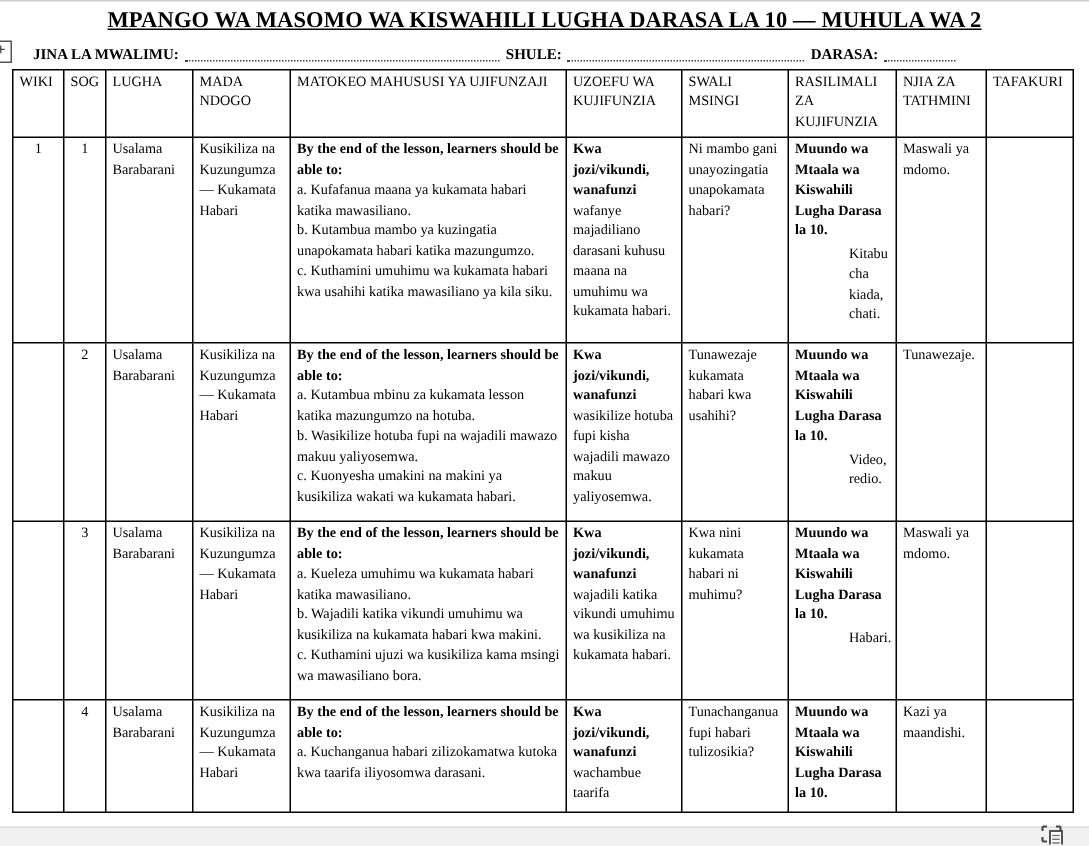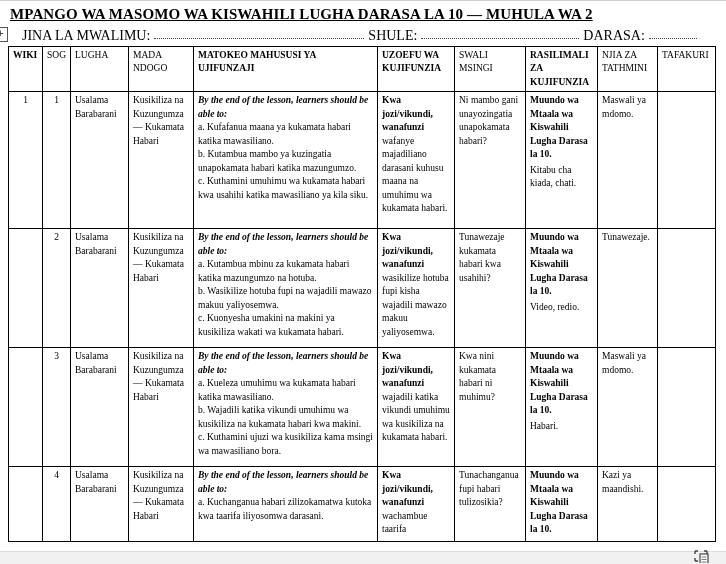"MPANGO WA MASOMO WA KISWAHILI" .title { text-align: none -> center }
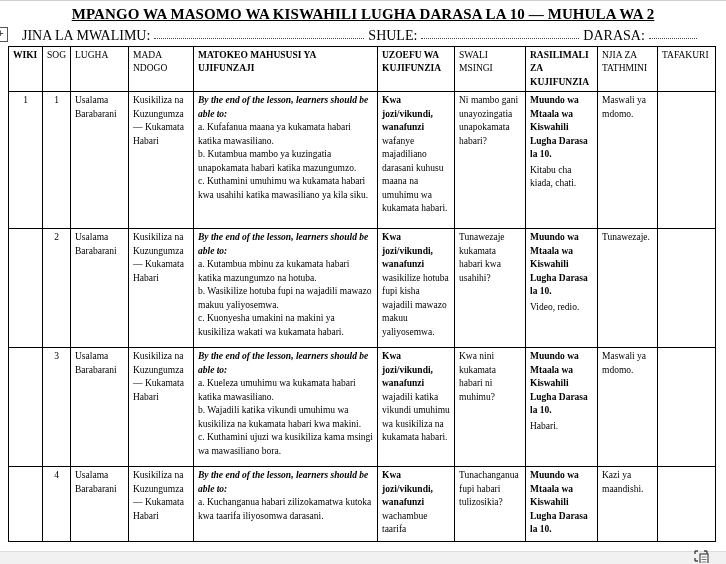"JINA LA MWALIMU:" .info-line { align-items: flex-start -> flex-end; font-size: 14px -> 10px; font-weight: normal -> bold }
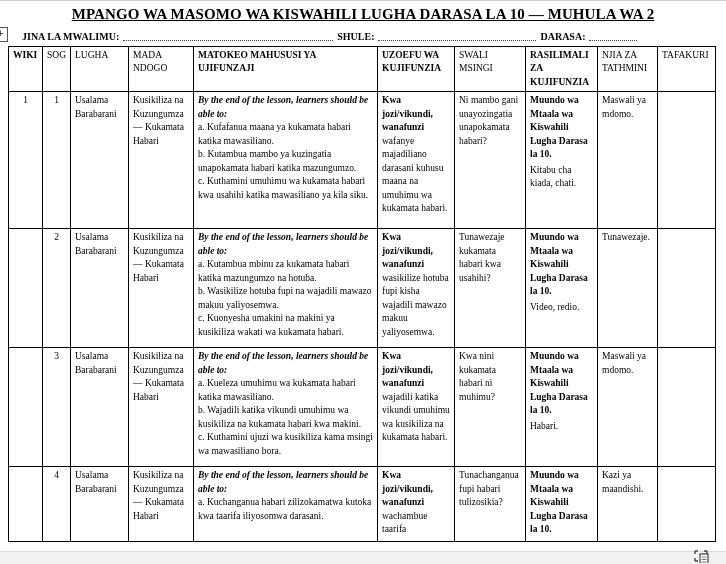"WIKI" .plan th.hb { font-weight: bold -> normal }
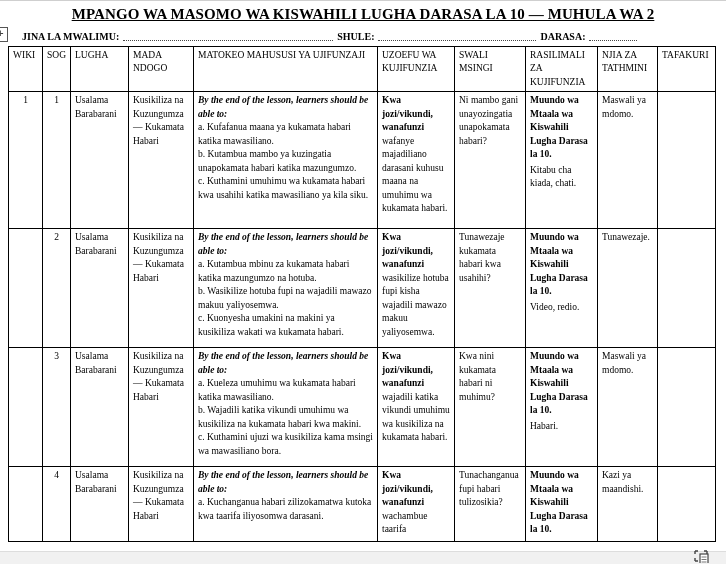"By the end of the" .intro { font-style: italic -> none }
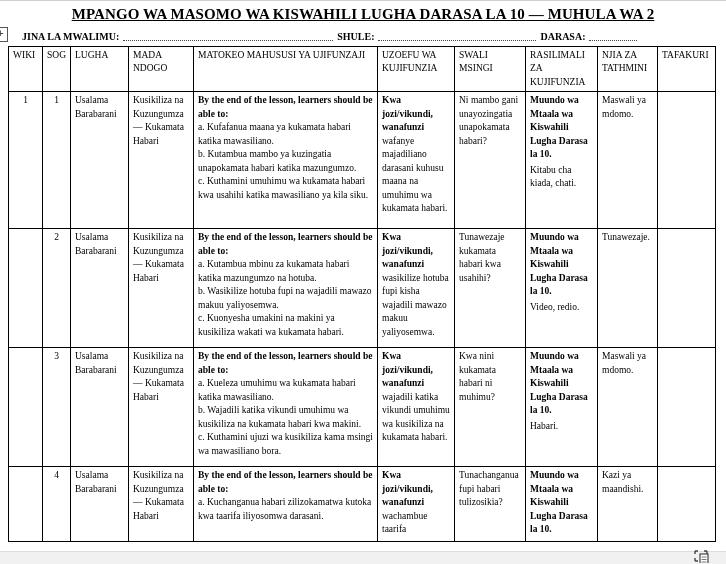"Kitabu cha kiada, chati." .para { margin-left: none -> 36px }
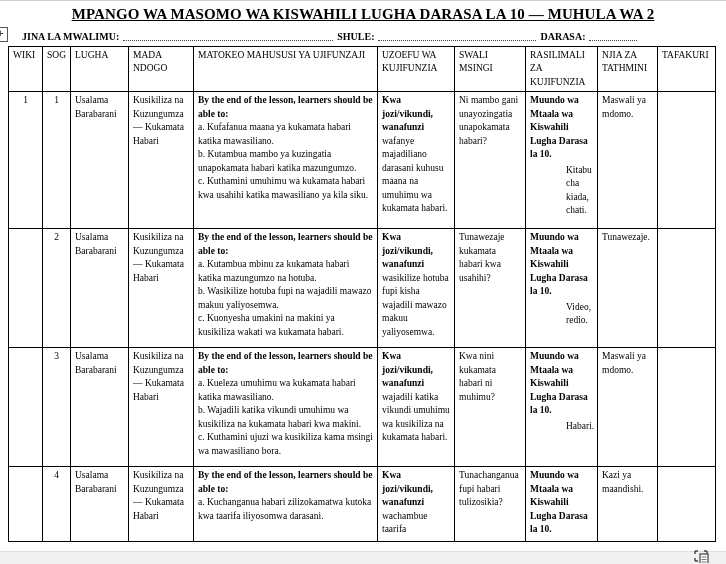"a. Kutambua mbinu za kukamata" div { text: habari -> lesson }
